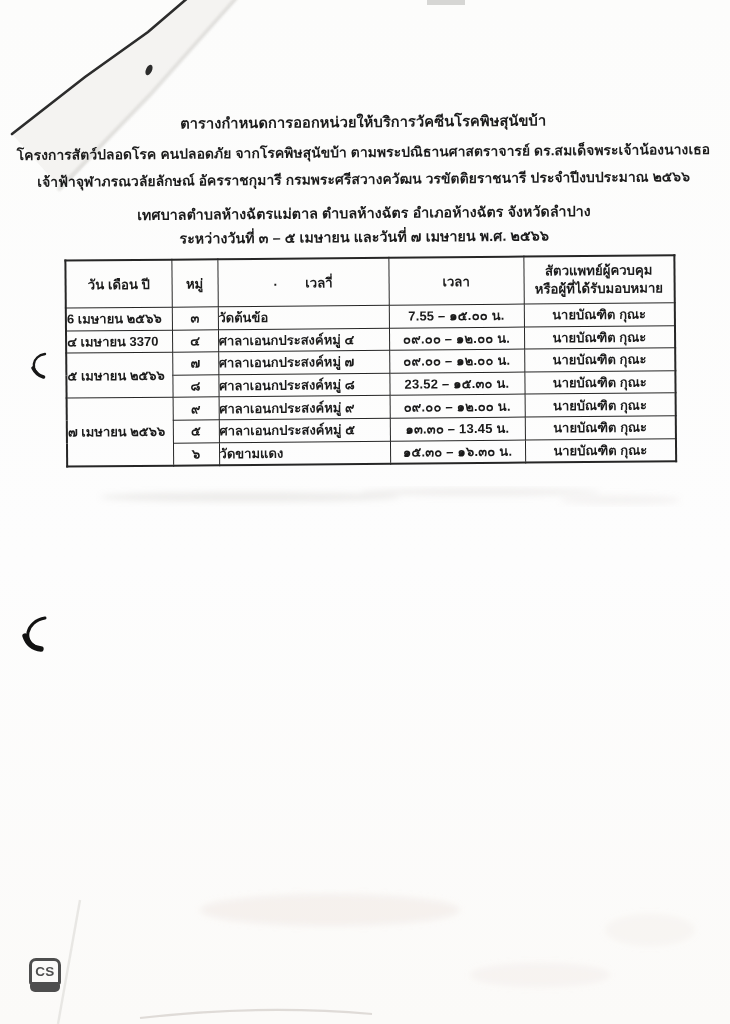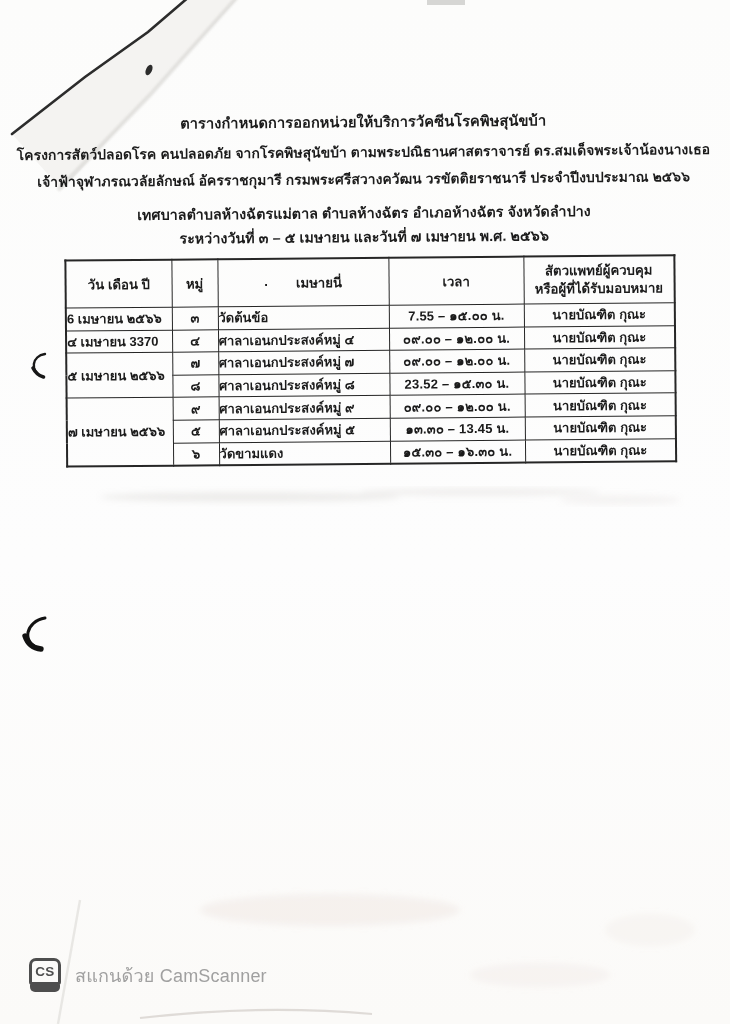"เมษายนี่" span { text: เมษายนี่ -> เวลาี่ }
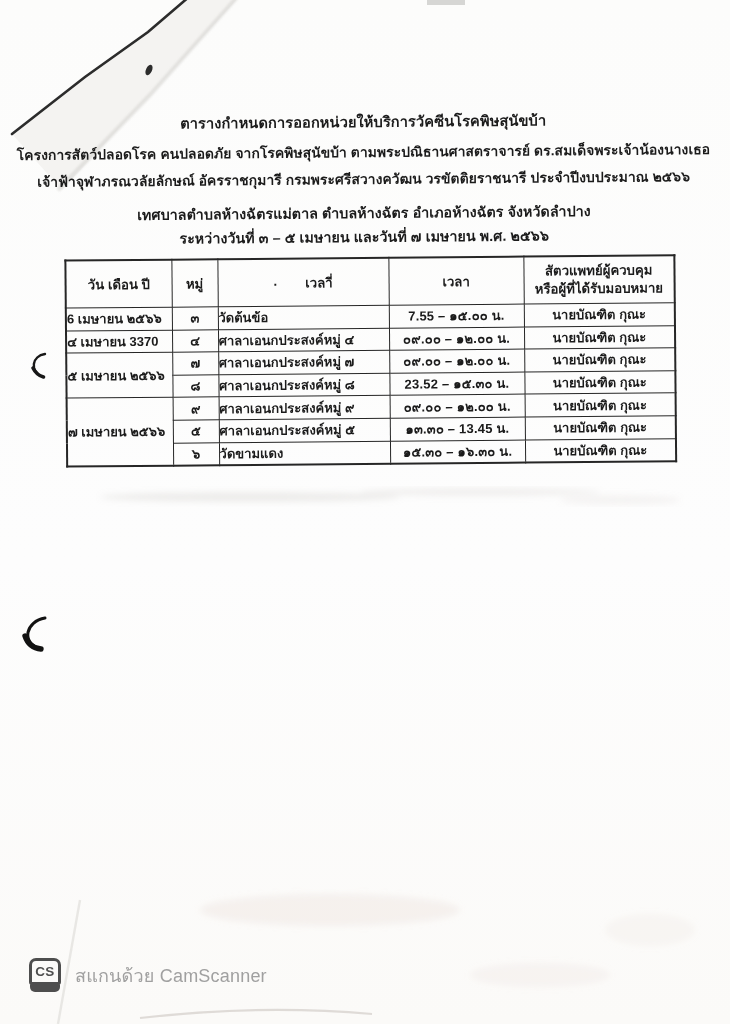"CS" .footer { gap: 13px -> none }
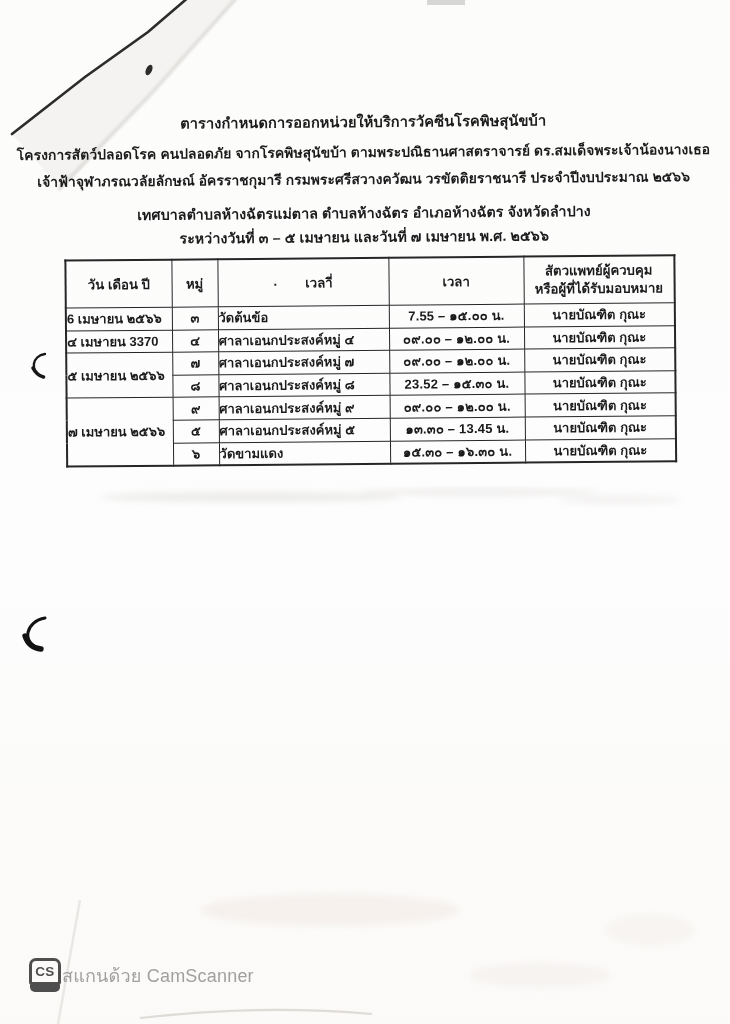"สแกนด้วย CamScanner" div.cs-text { html: <div>สแกนด้วย CamScanner</div> -> none }
